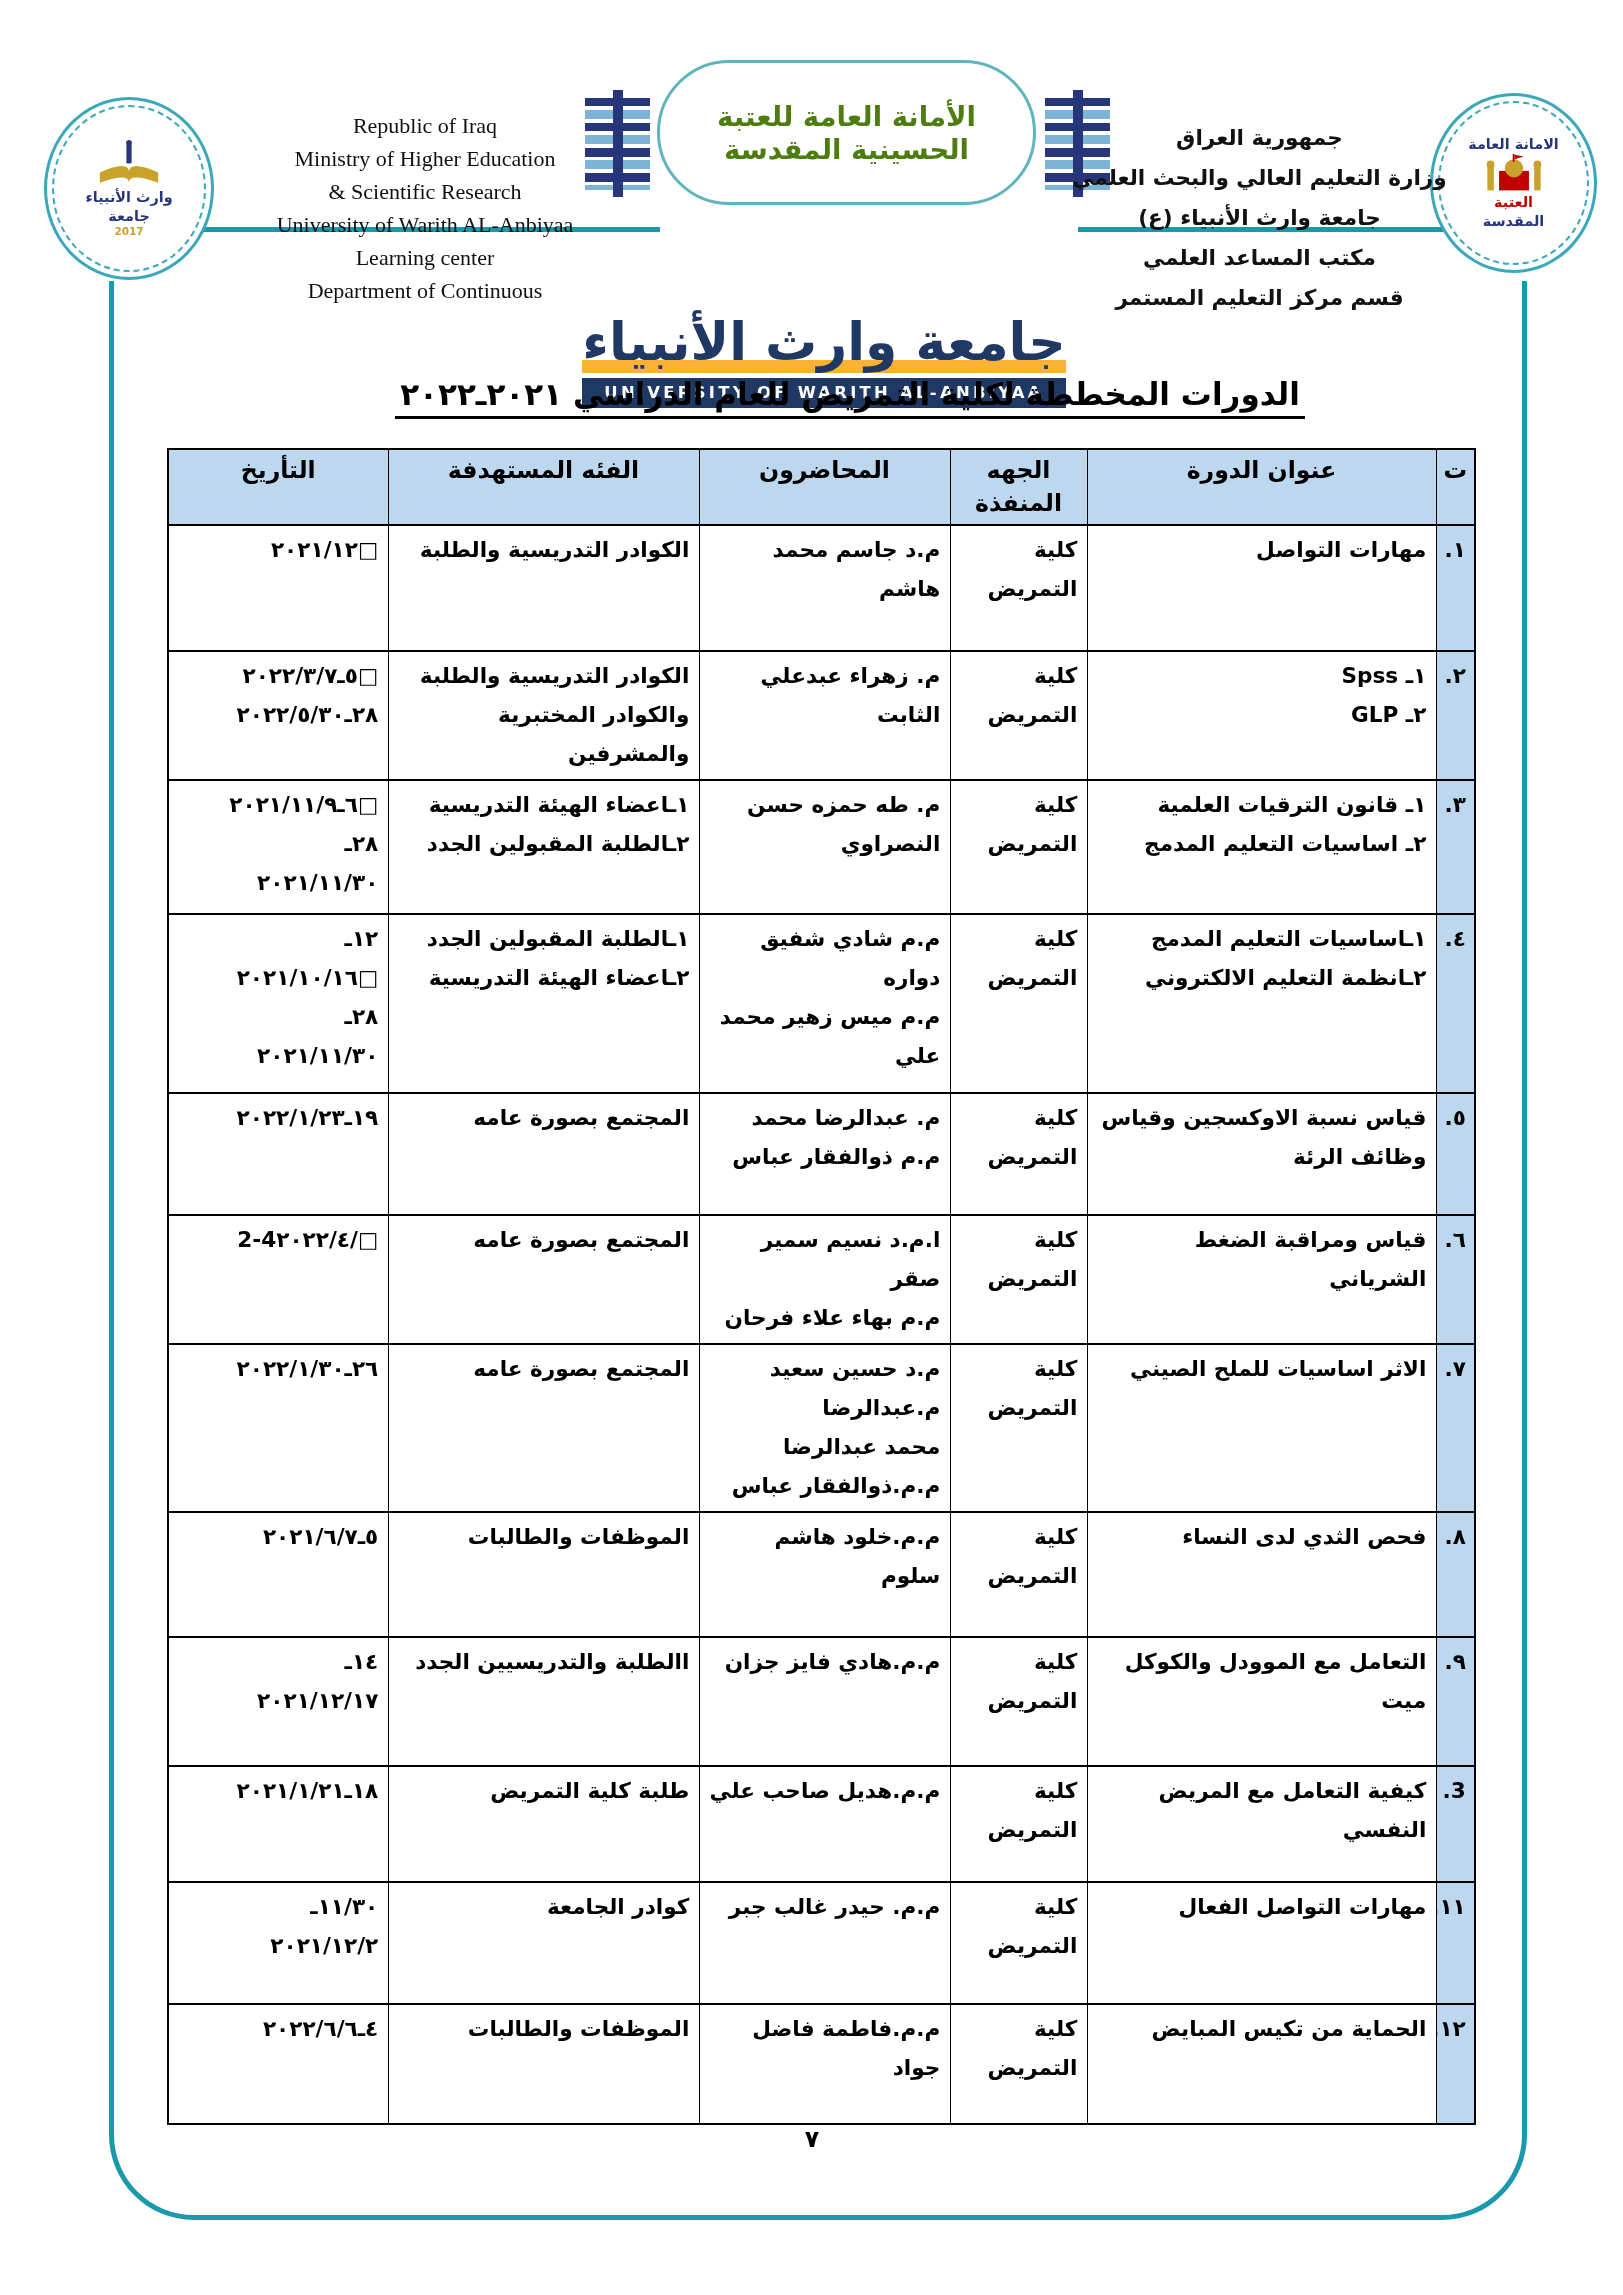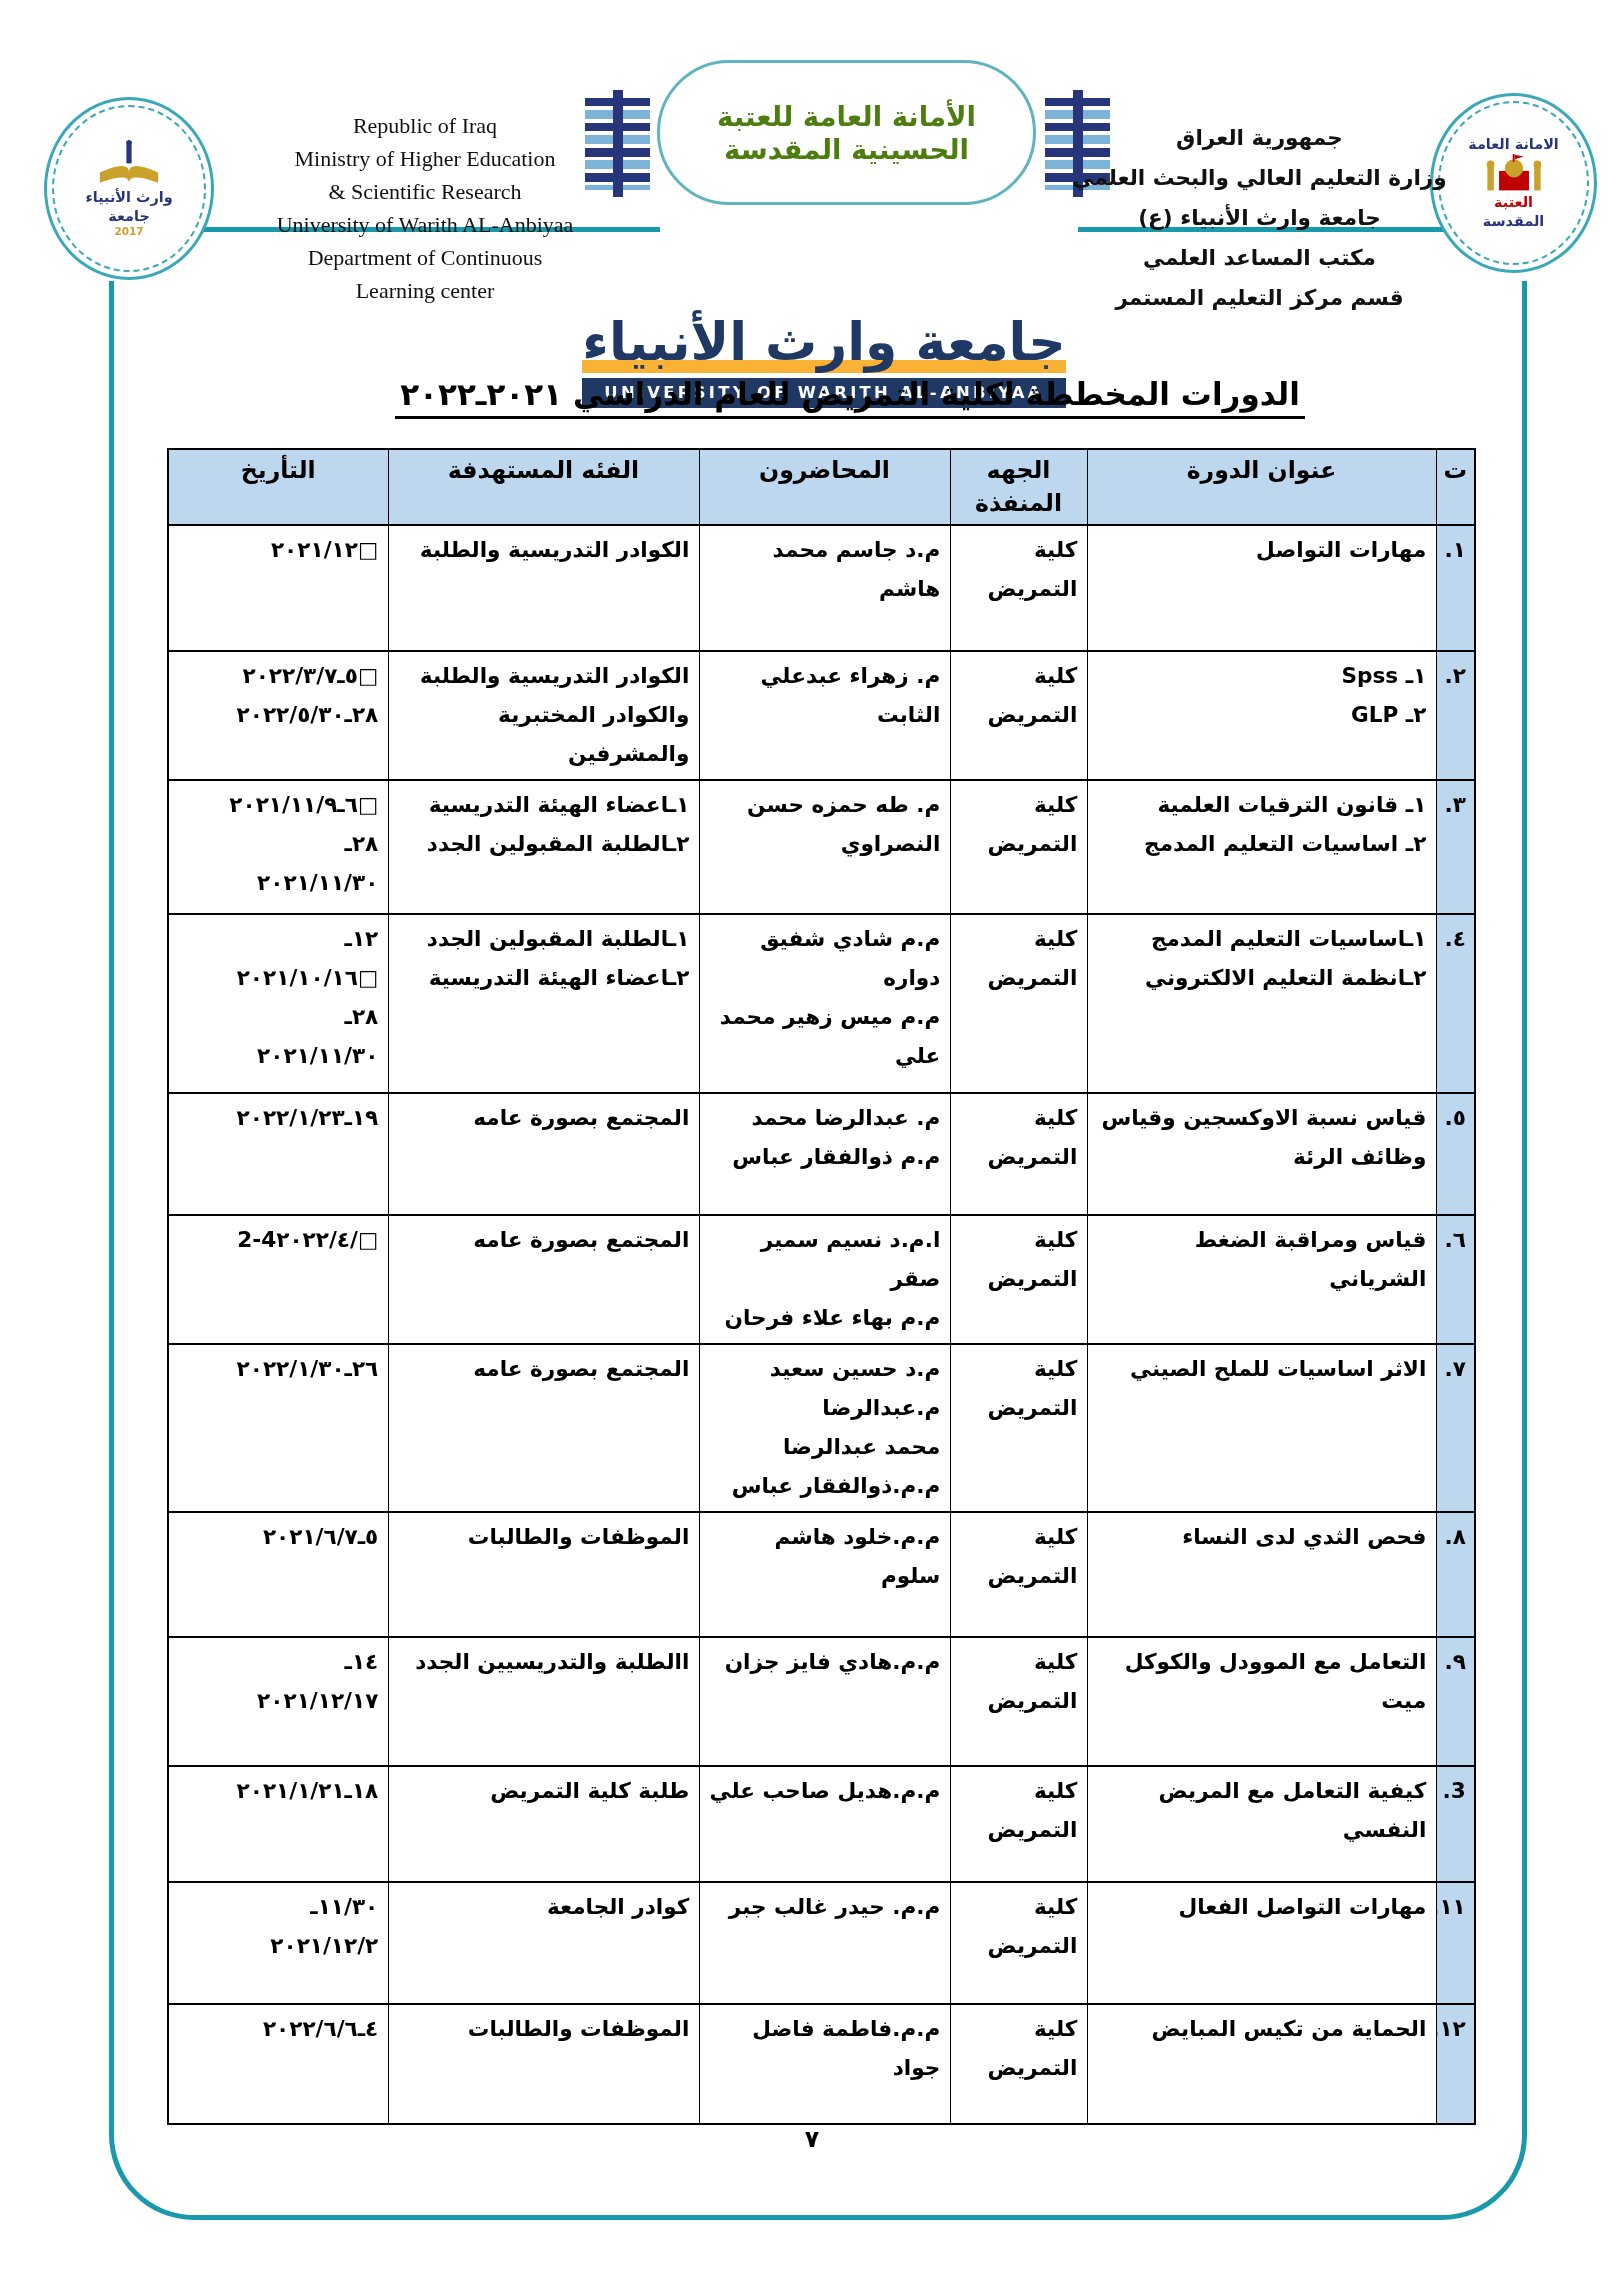"Department of Continuous" div { order: before "Learning center" -> after "Learning center" }
